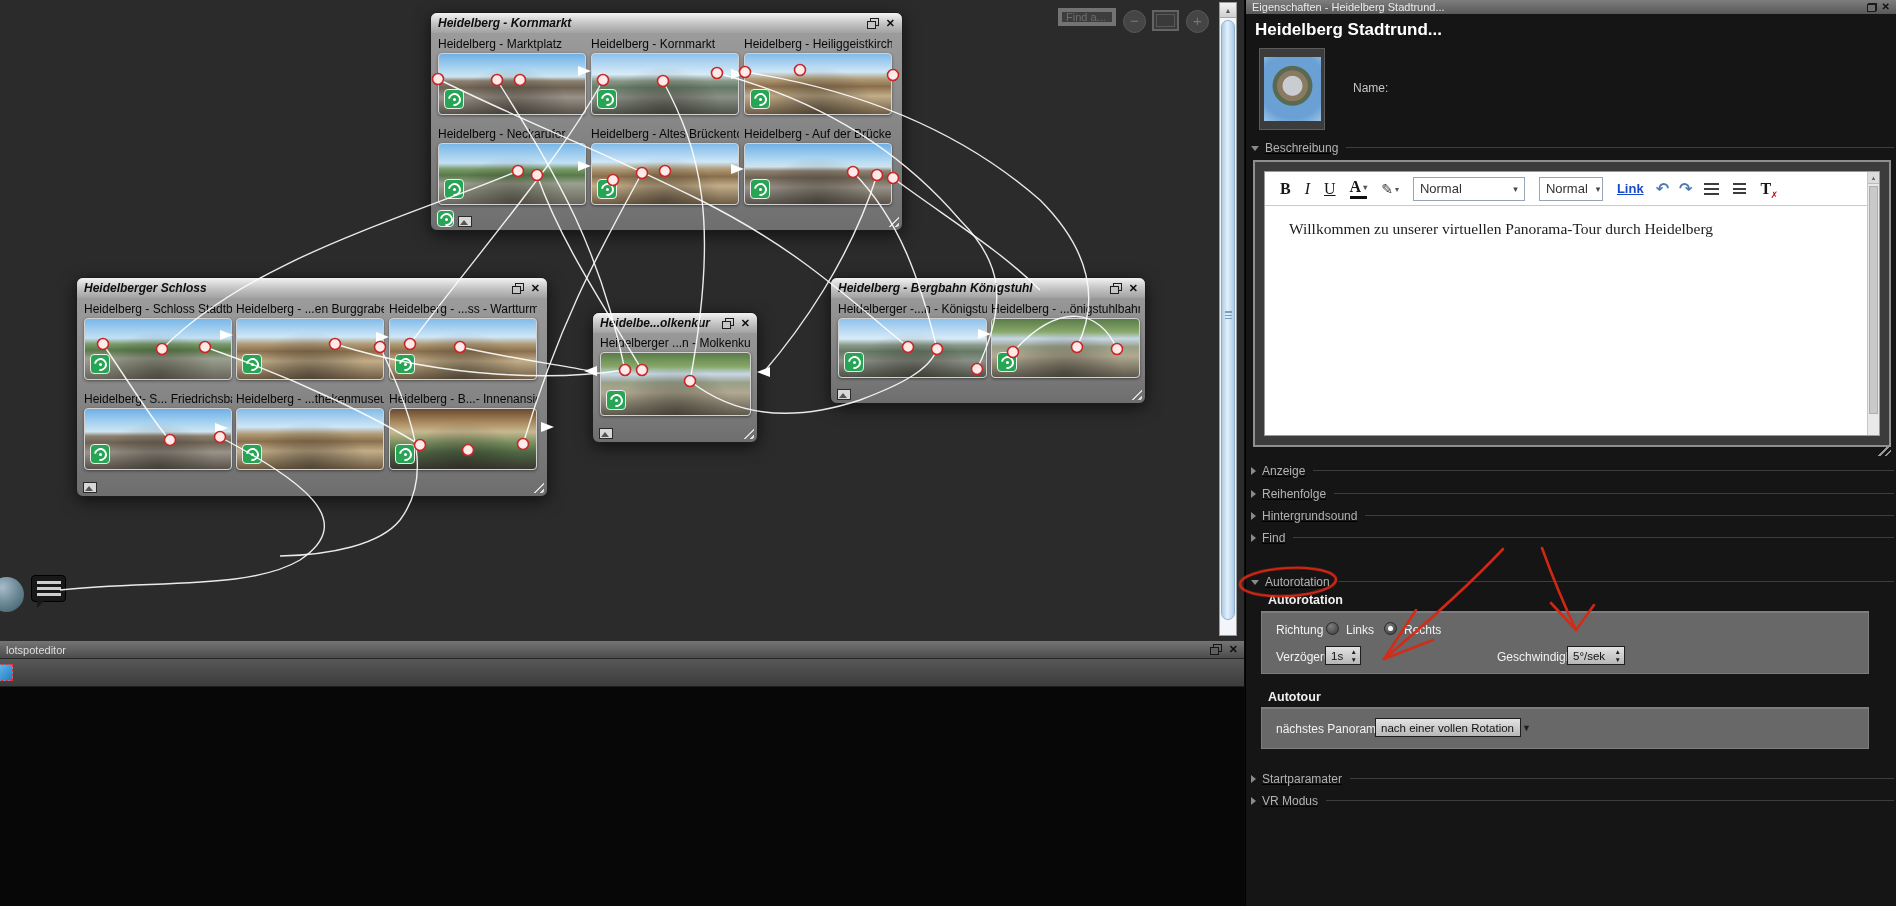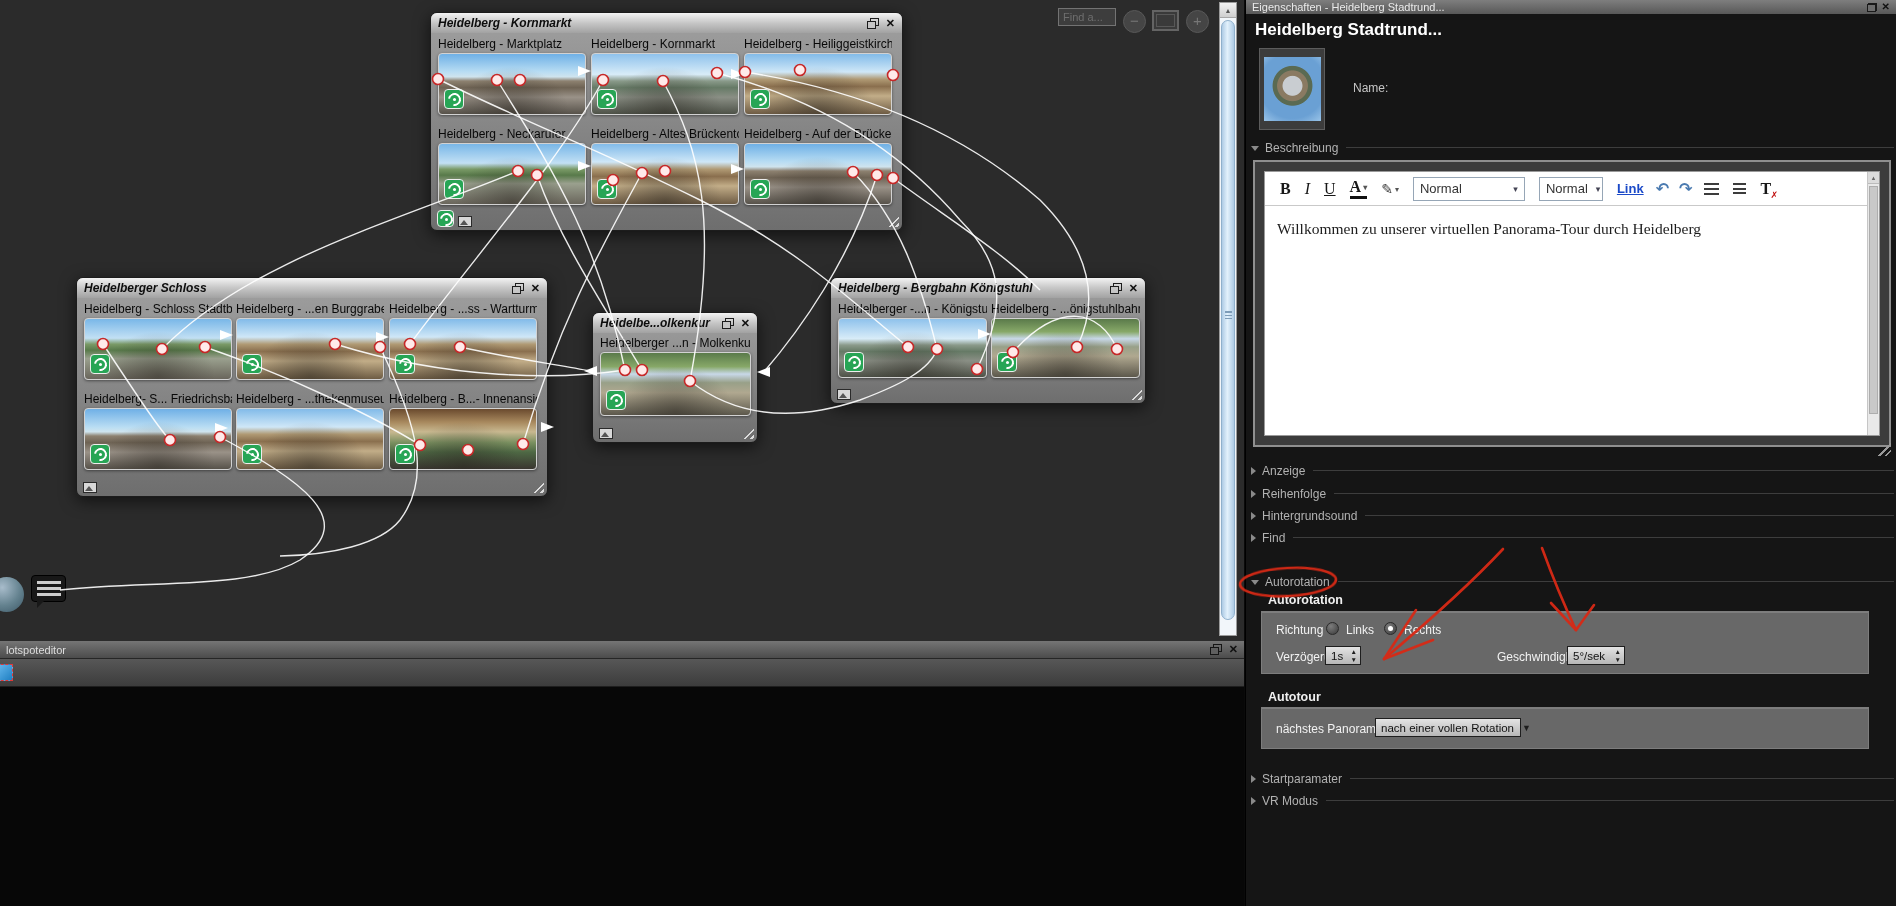"Find a..." .find-box { border: 1px solid #737373 -> 4px solid #737373 }
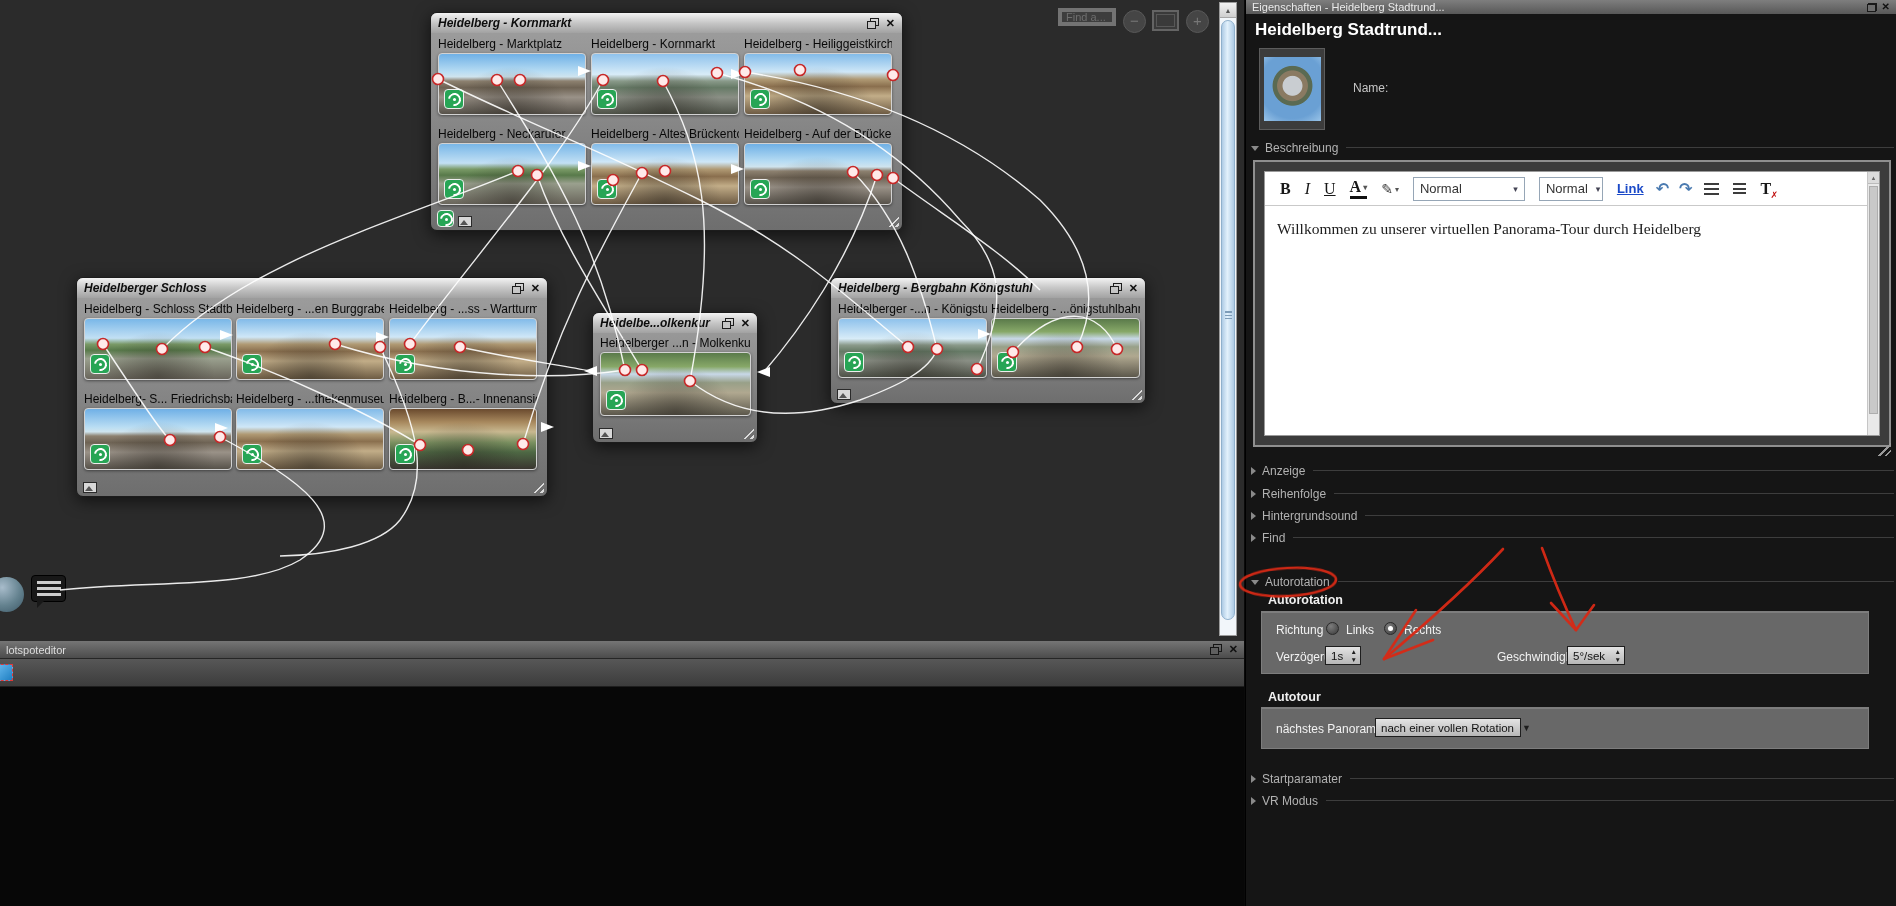"Beschreibung" .sect { text-decoration: none -> underline }
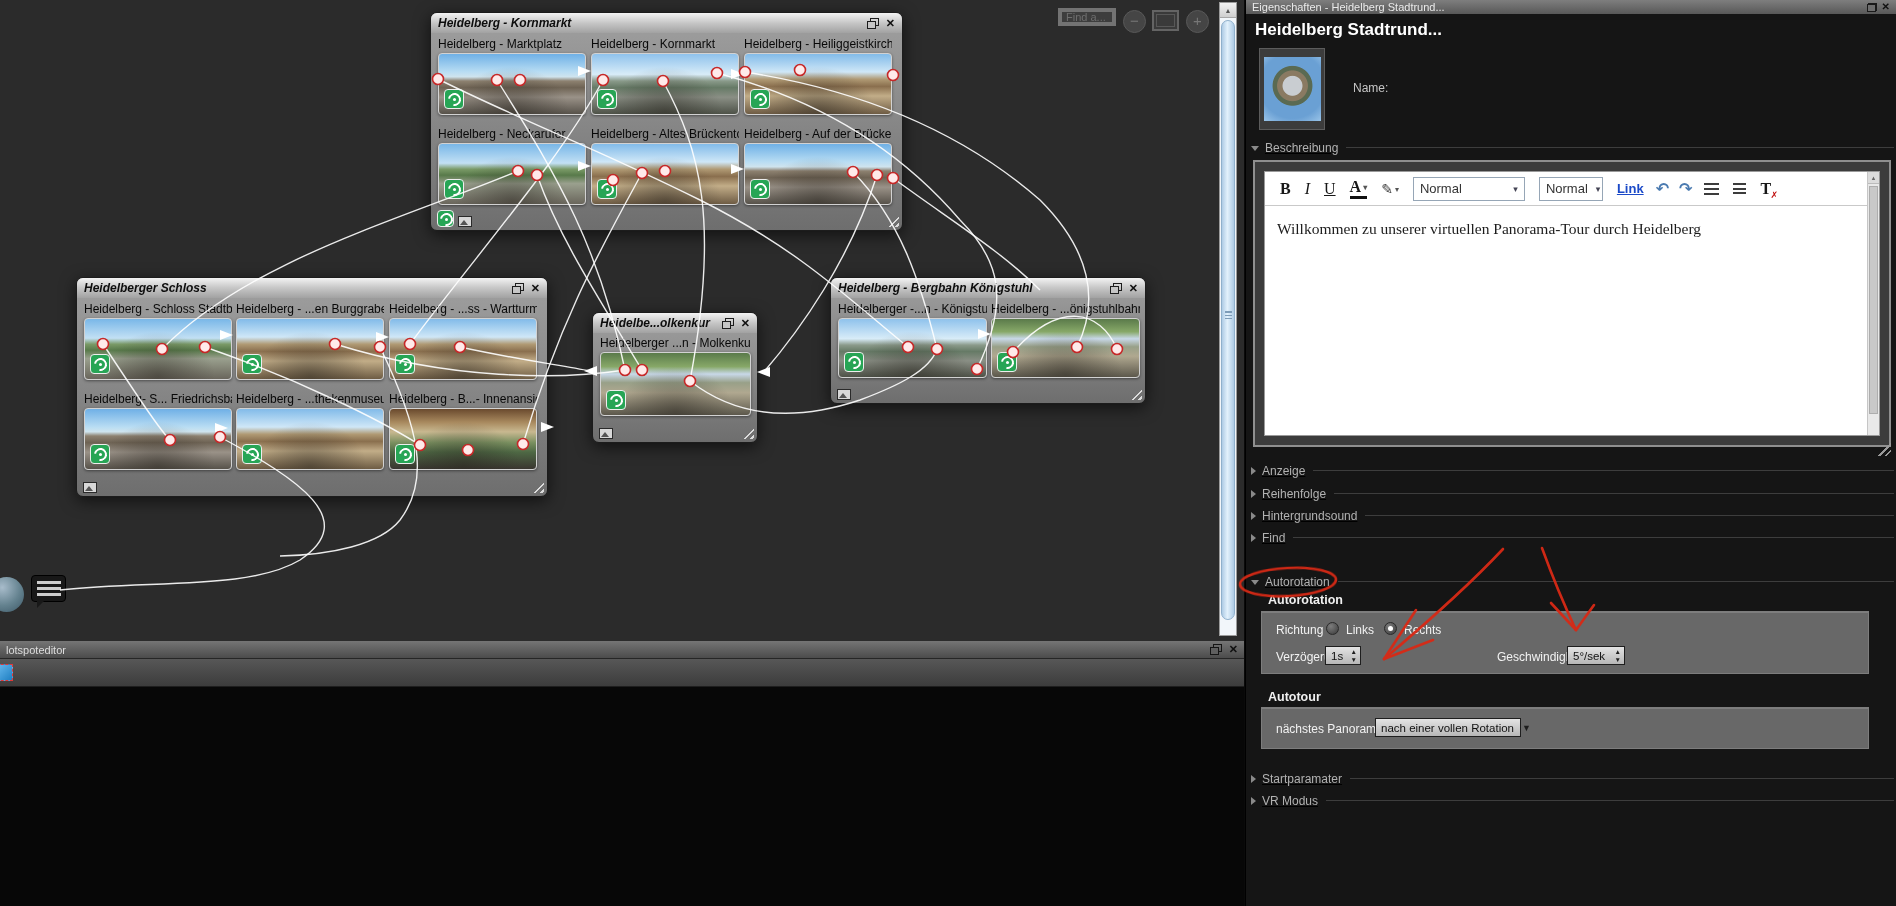"Willkommen zu unserer virtuellen" .ed-body { margin-left: none -> 12px }
